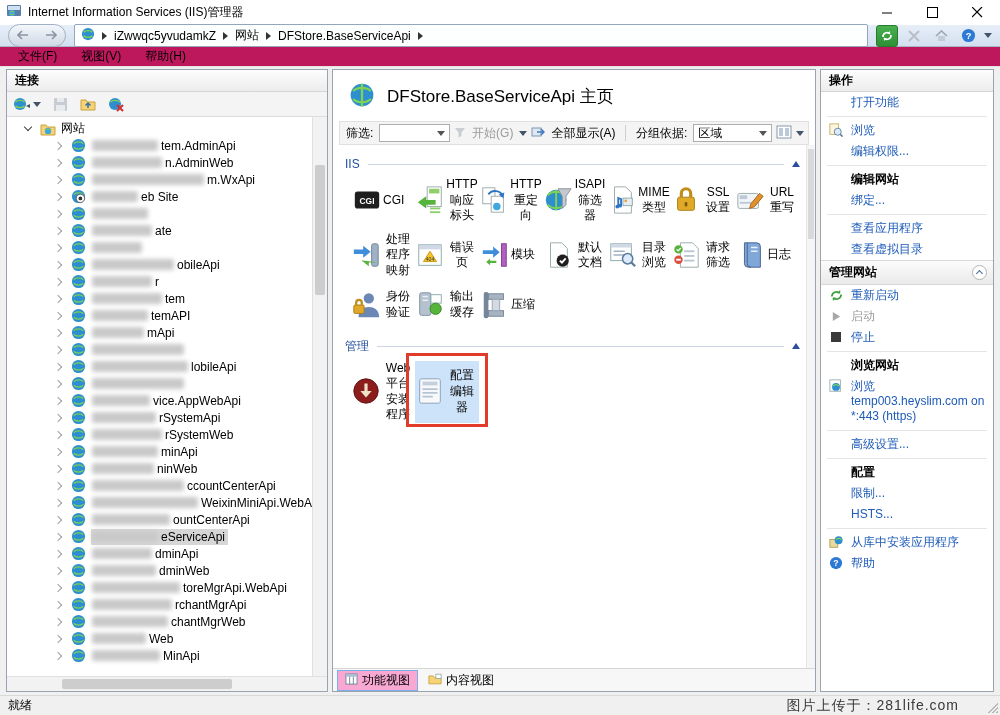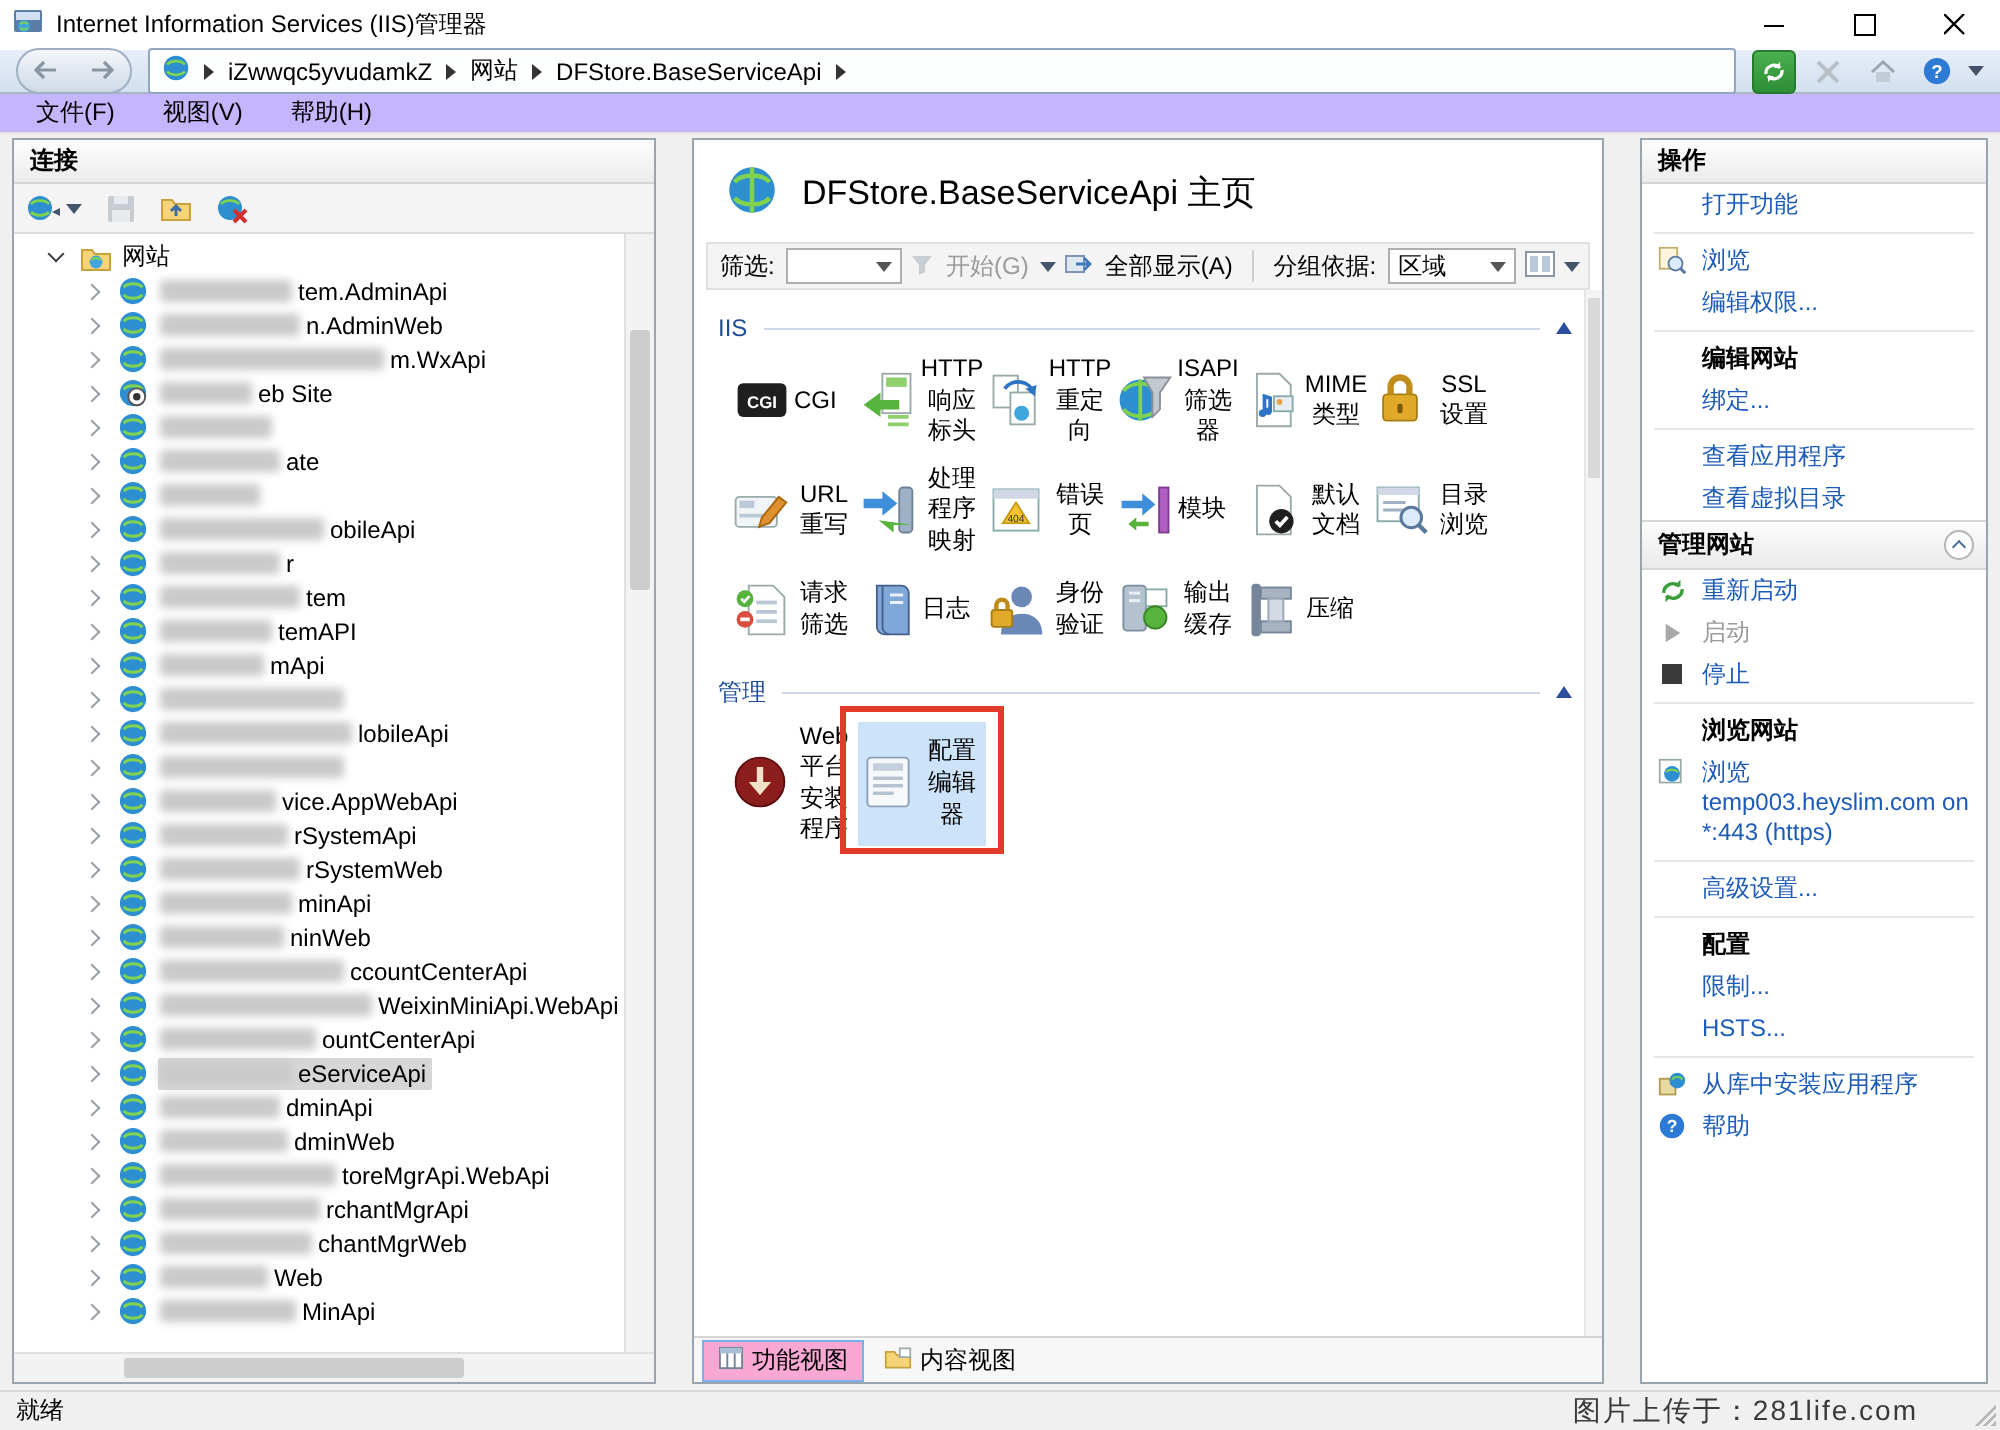"文件(F)" .menubar { background: #c4b5fd -> #be185d }
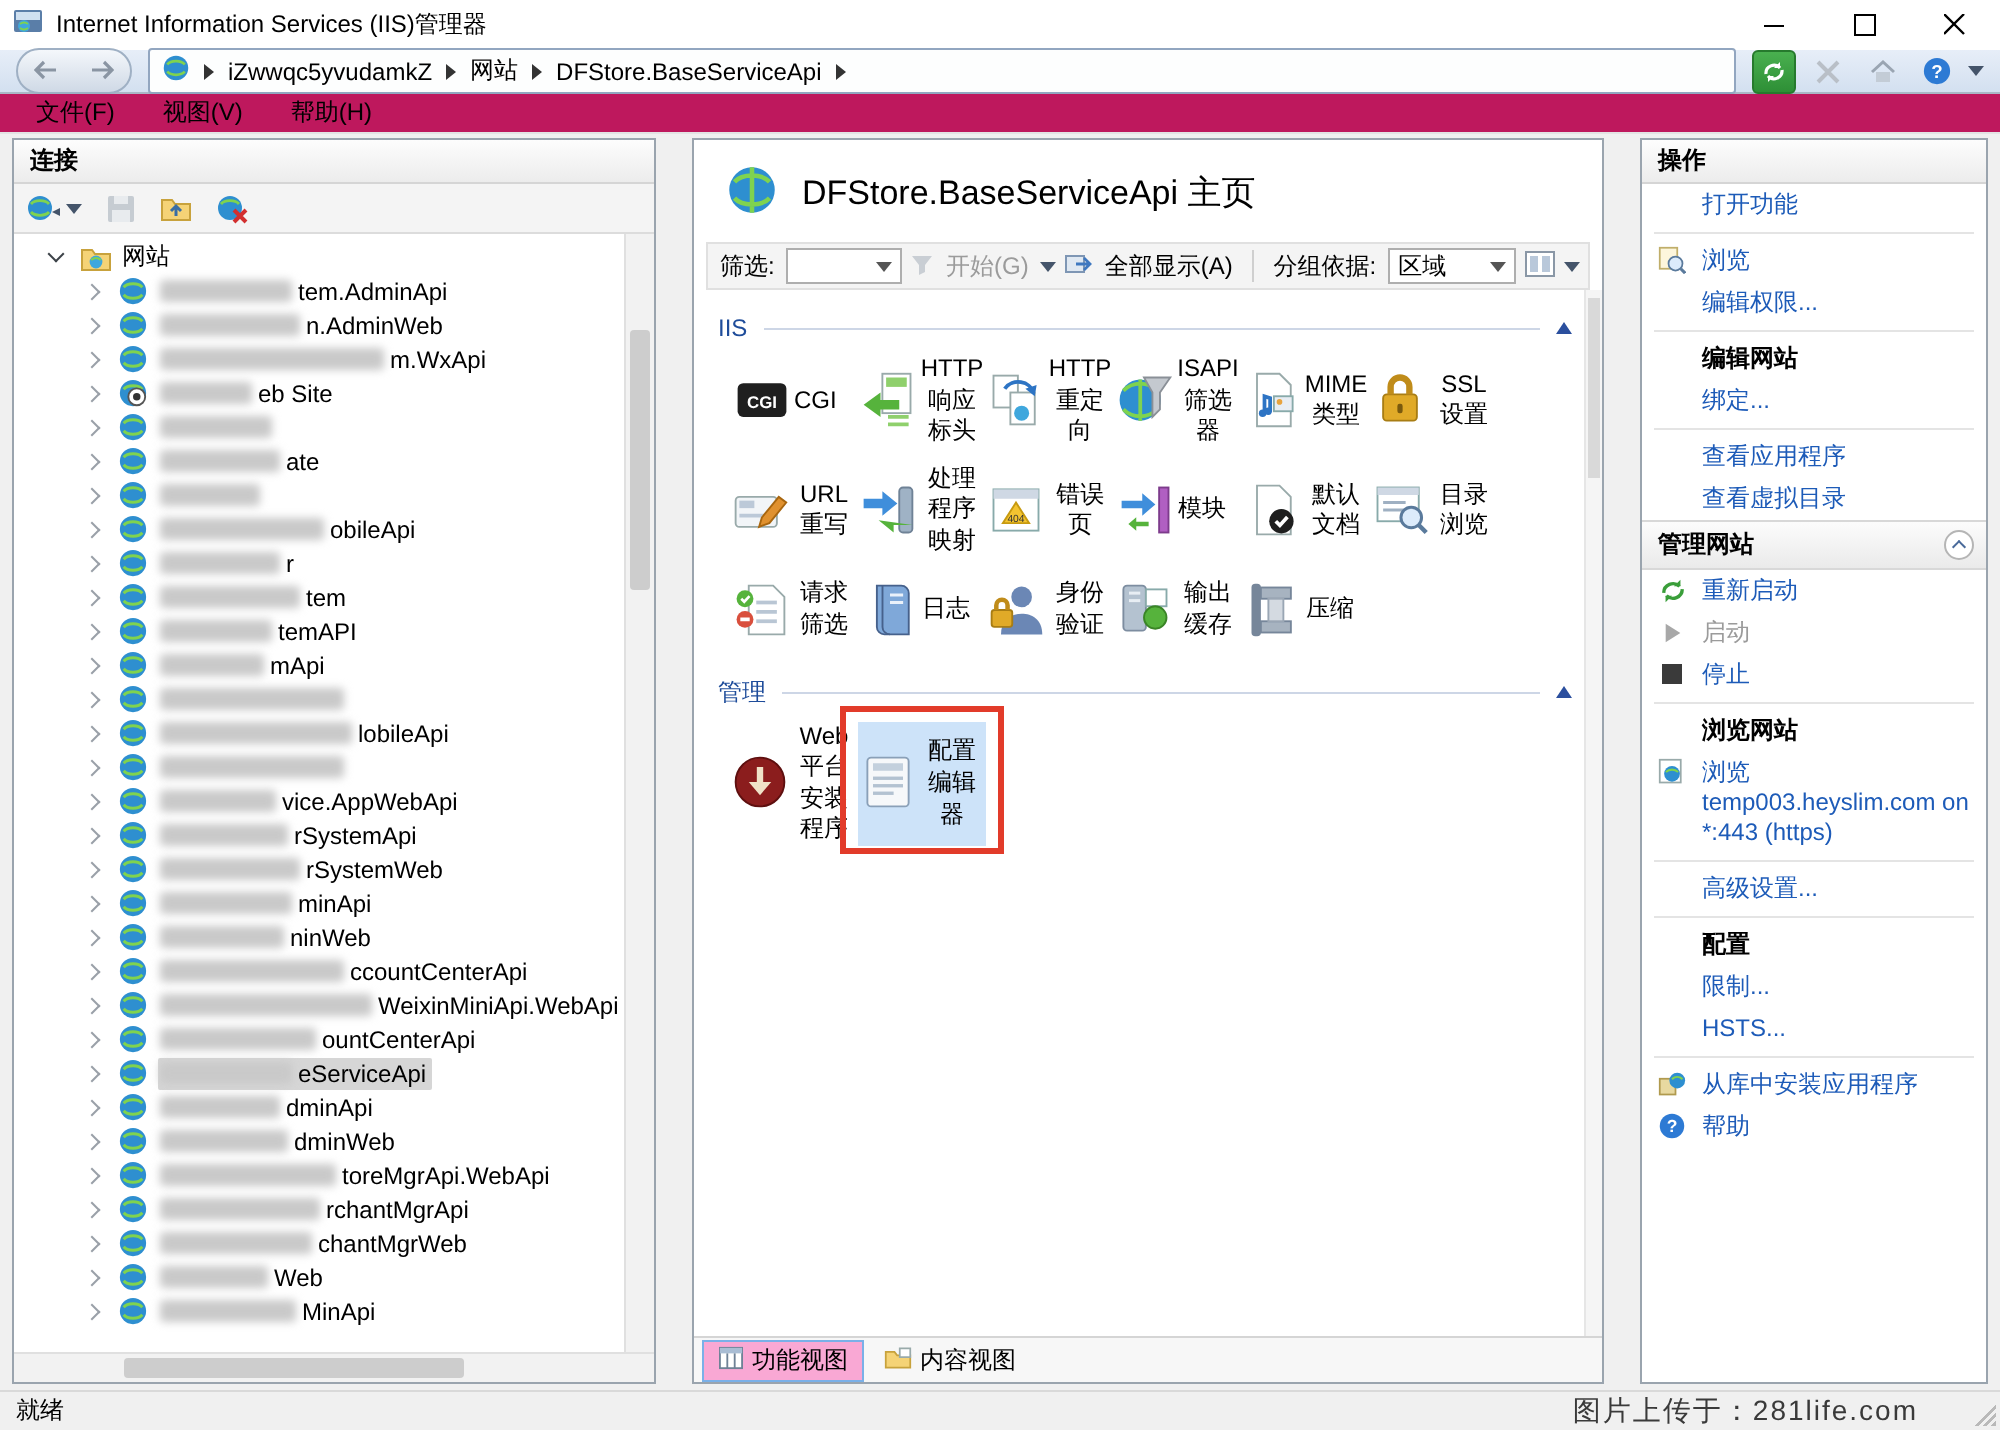"连接" .main { gap: 18px -> 4px }
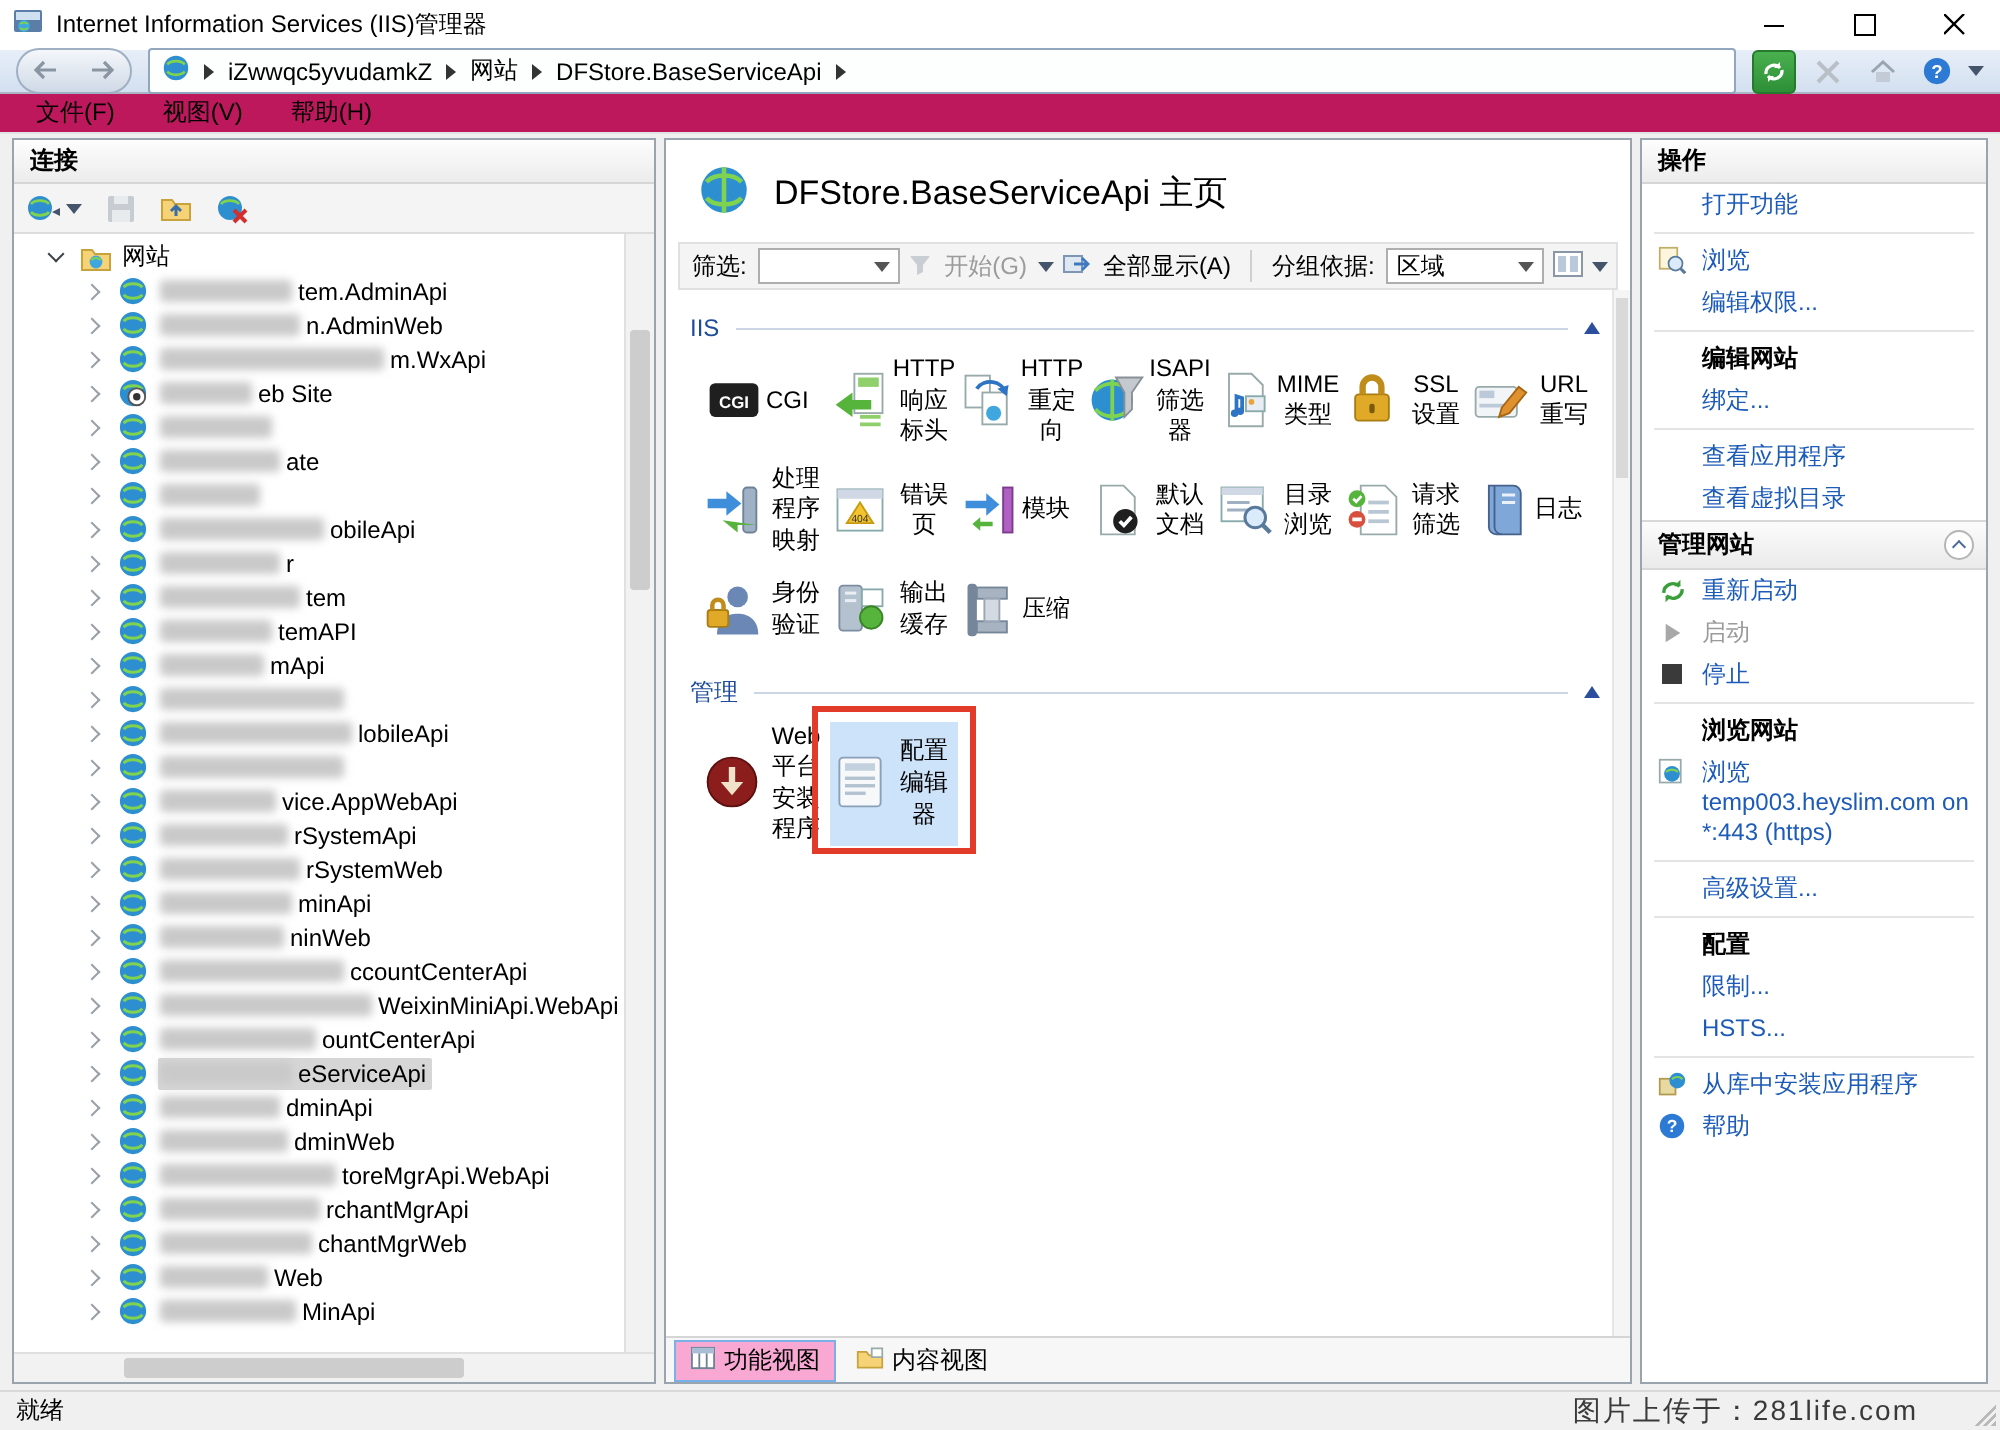"tem.AdminApi" .trow { padding-left: 36px -> 48px }
